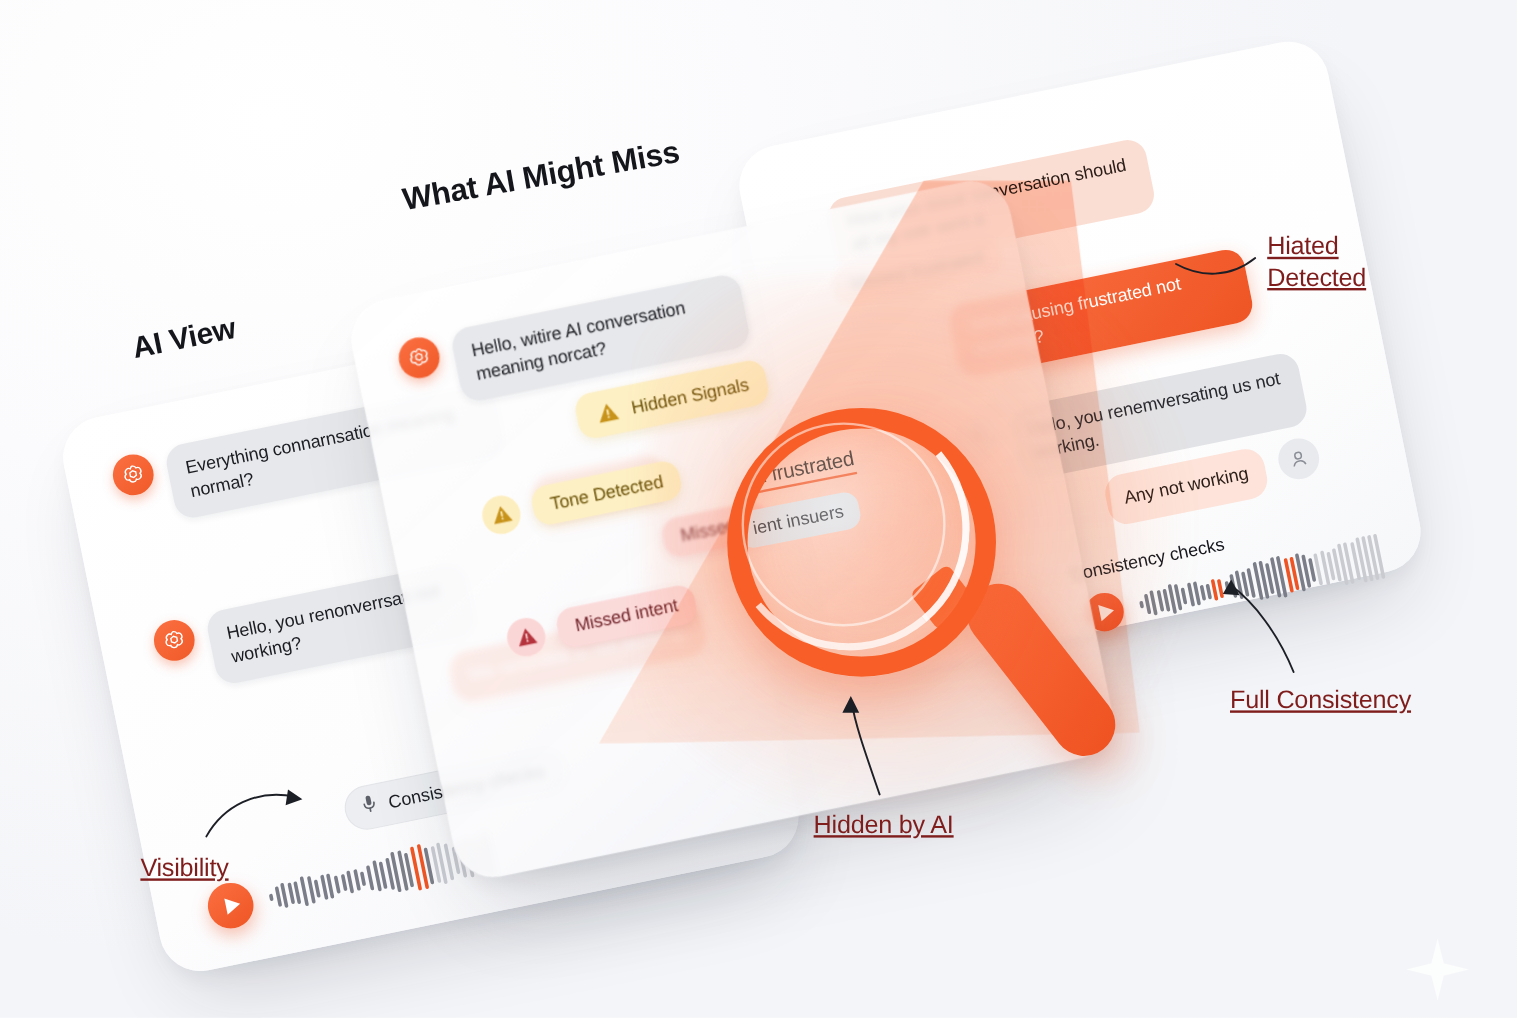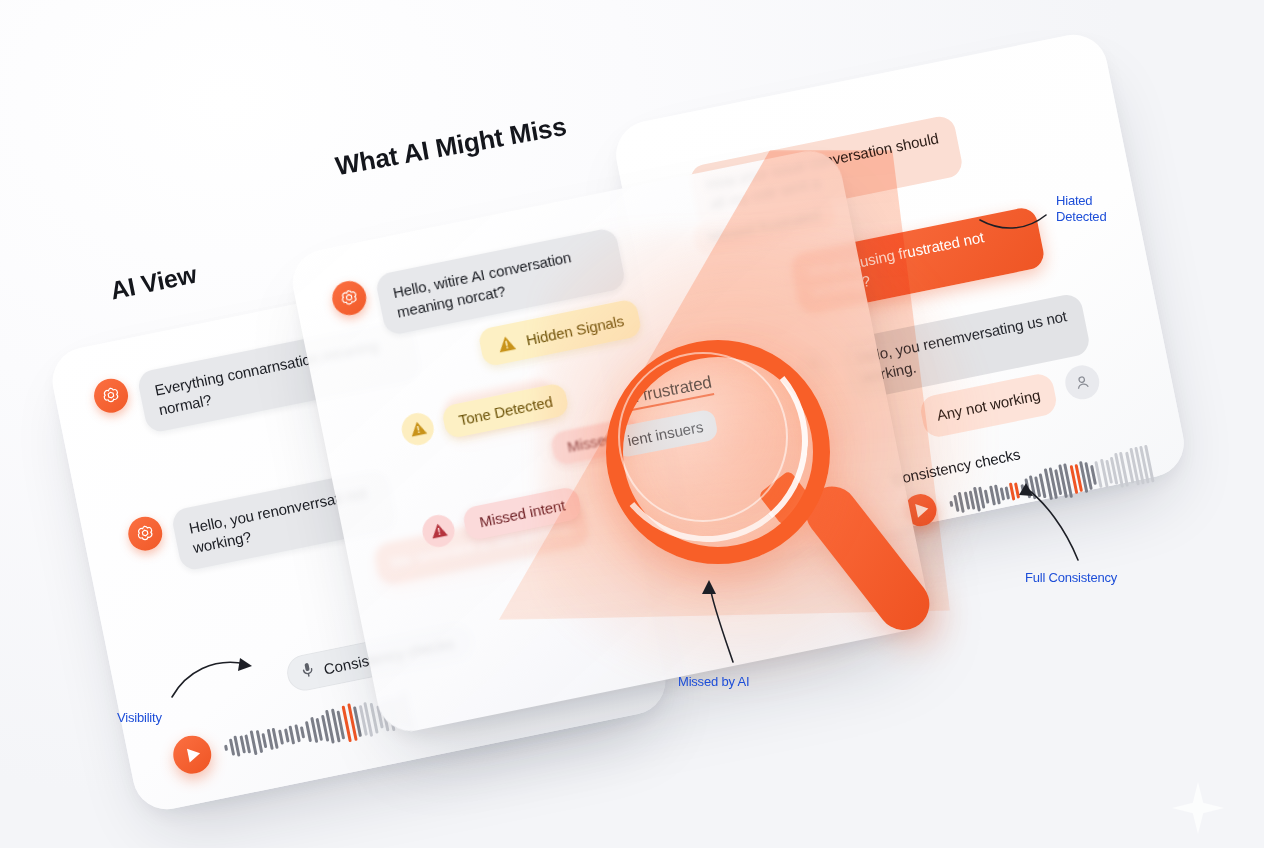"Hiated" .anno { color: #1d4ed8 -> #7f1d1d; font-size: 13px -> 21px; text-decoration: none -> underline }
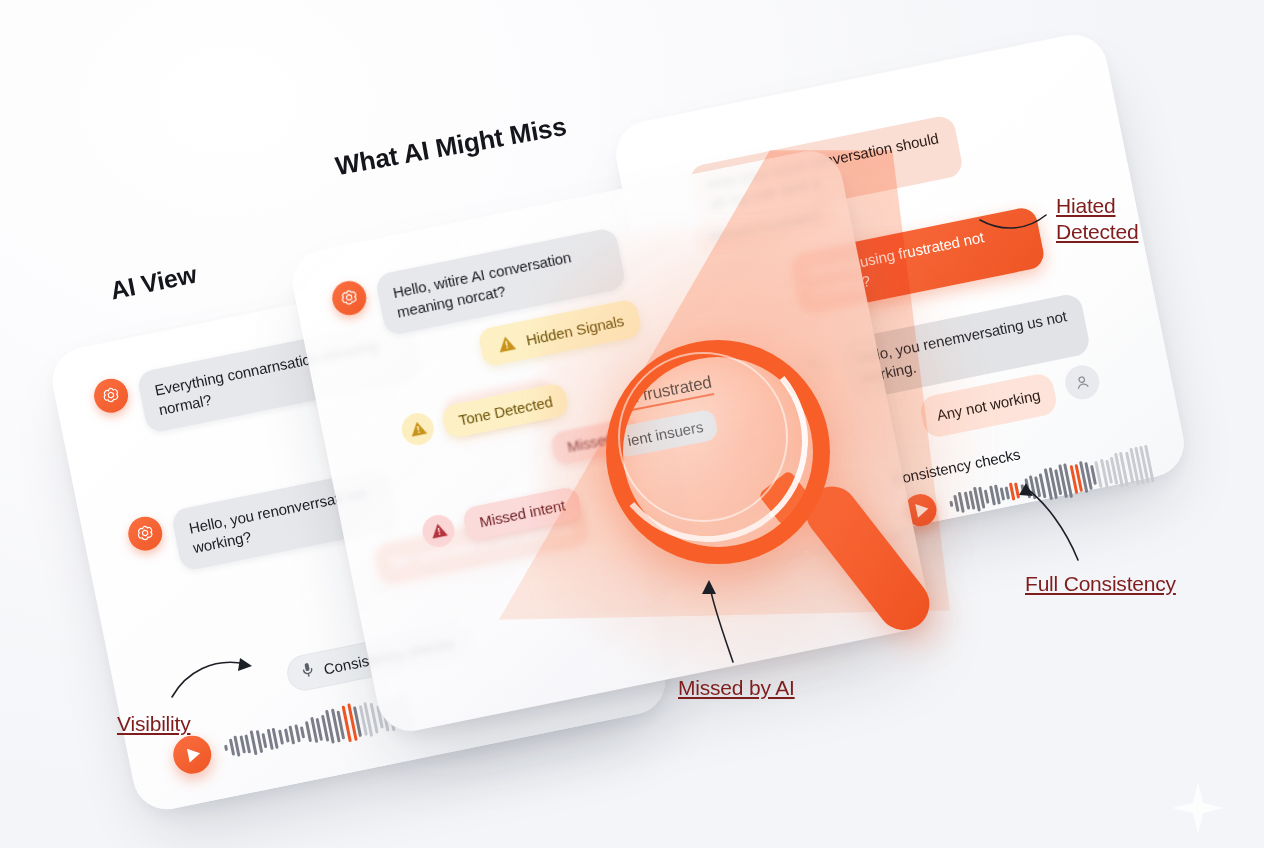"Missed by AI" div.anno { text: Missed -> Hidden }
